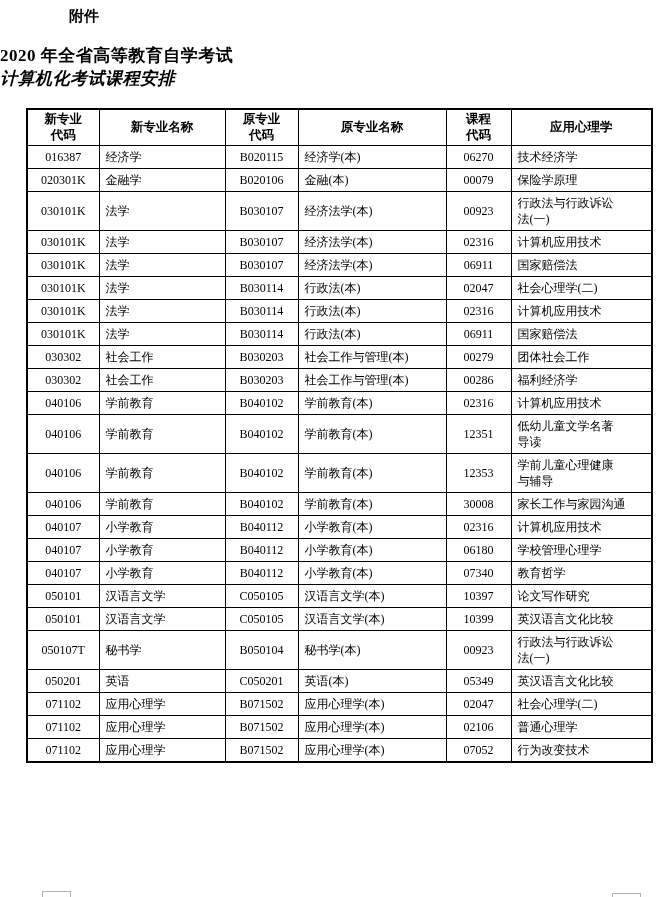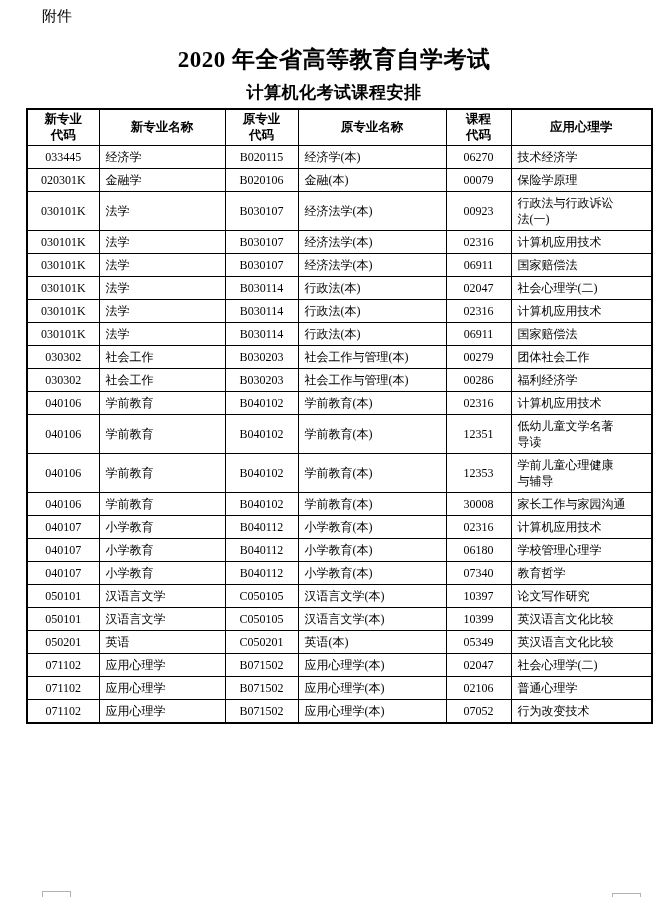"附件" .attachment-label { font-weight: normal -> bold; left: 42px -> 69px }
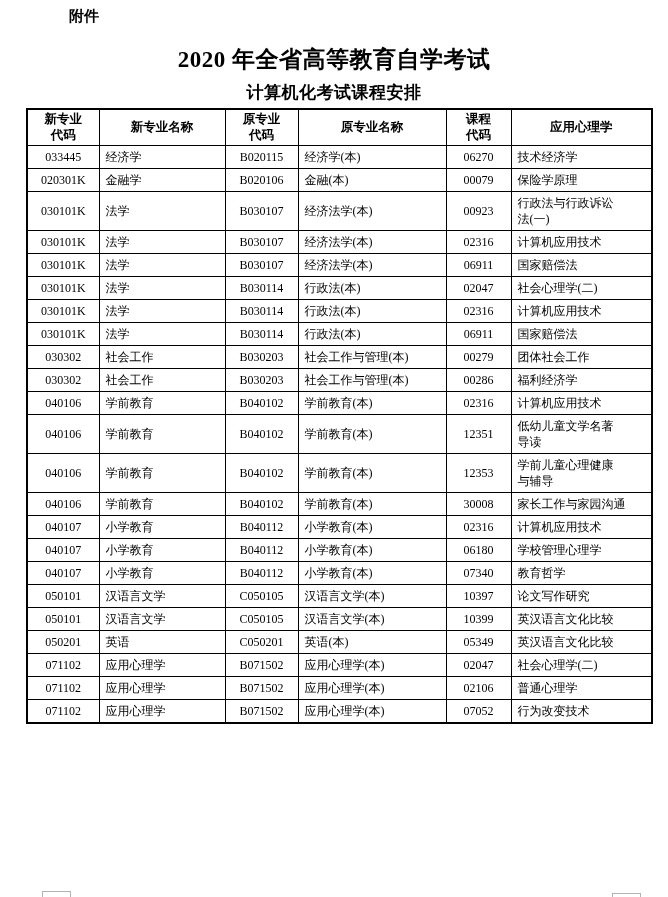"2020 年全省高等教育自学考试" .title-line1 { font-size: 23px -> 17px; text-align: center -> none }
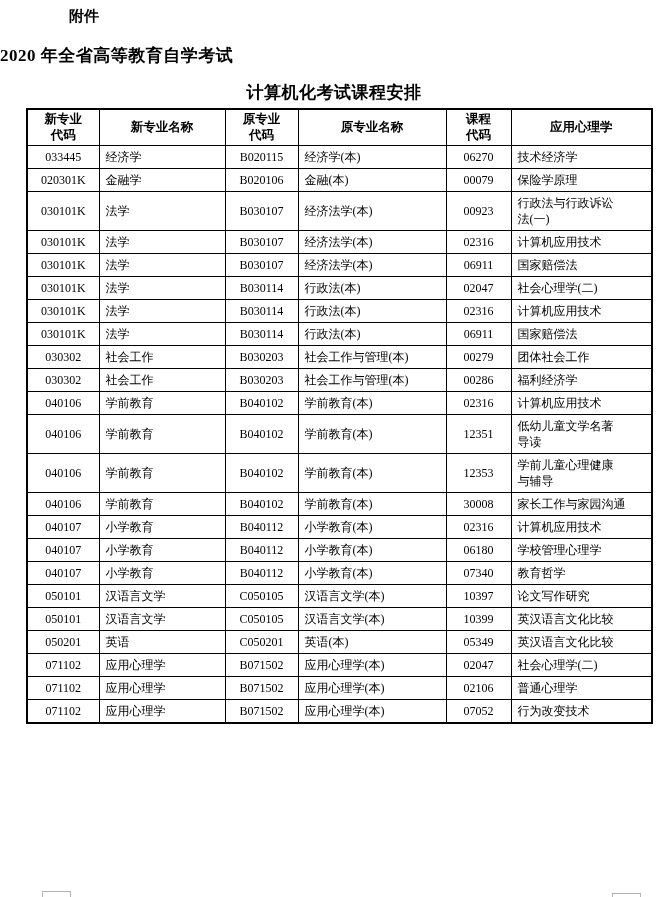"计算机化考试课程安排" .title-line2 { font-style: none -> italic; text-align: center -> none; top: 81px -> 67px }
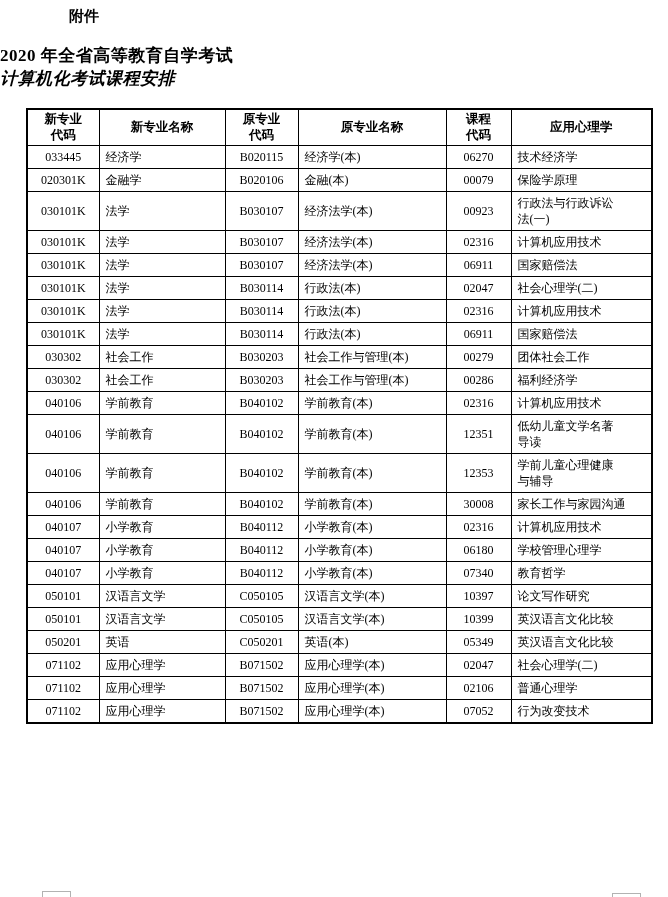"033445" td.code { text: 033445 -> 016387 }
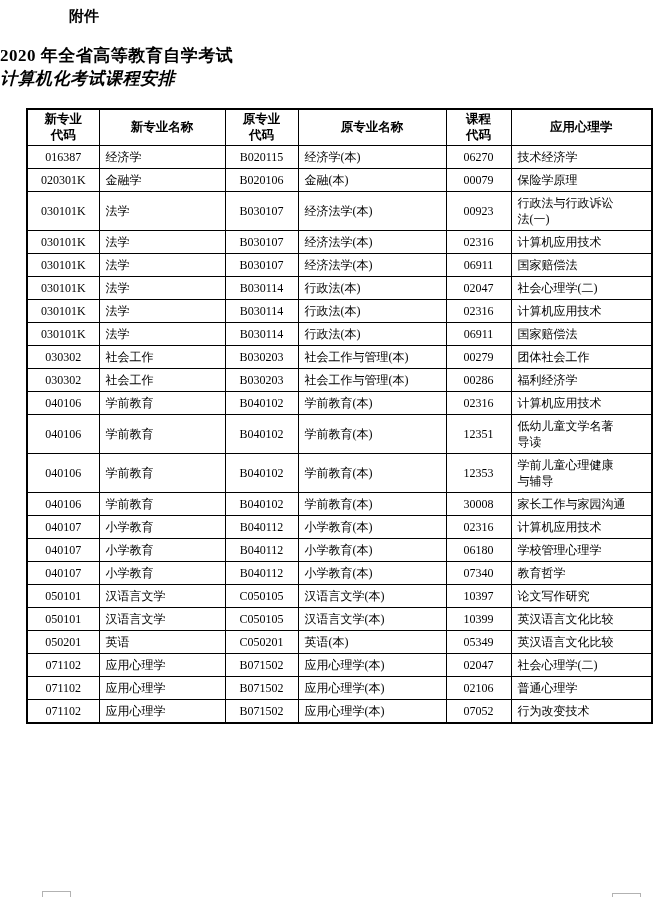"050107T" tr.tall { html: none -> <tr> <td>050107T</td> <td>秘书学</td> <td>B050104</td> <td>秘书学(本)</td> <td>00923</td> <td>行政法与行政诉讼 法(一)</td> </tr> }
